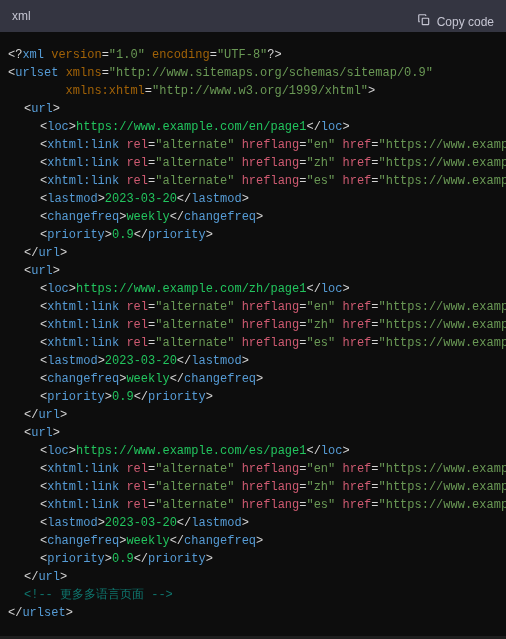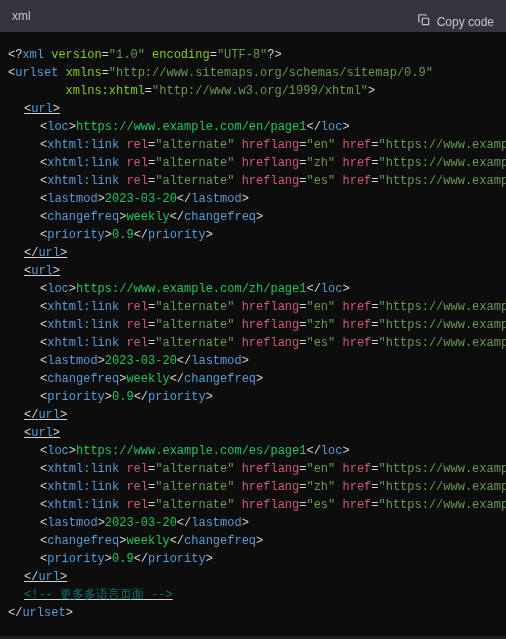"version" .attr { color: #84cc16 -> #a16207 }
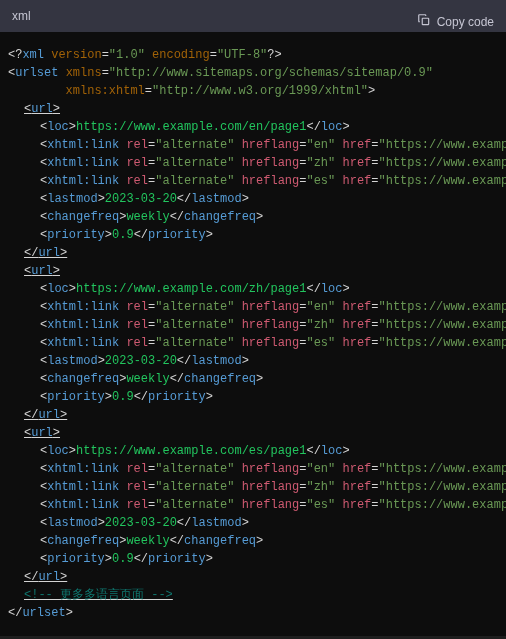"<url>" .ind1 { text-decoration: underline -> none }
